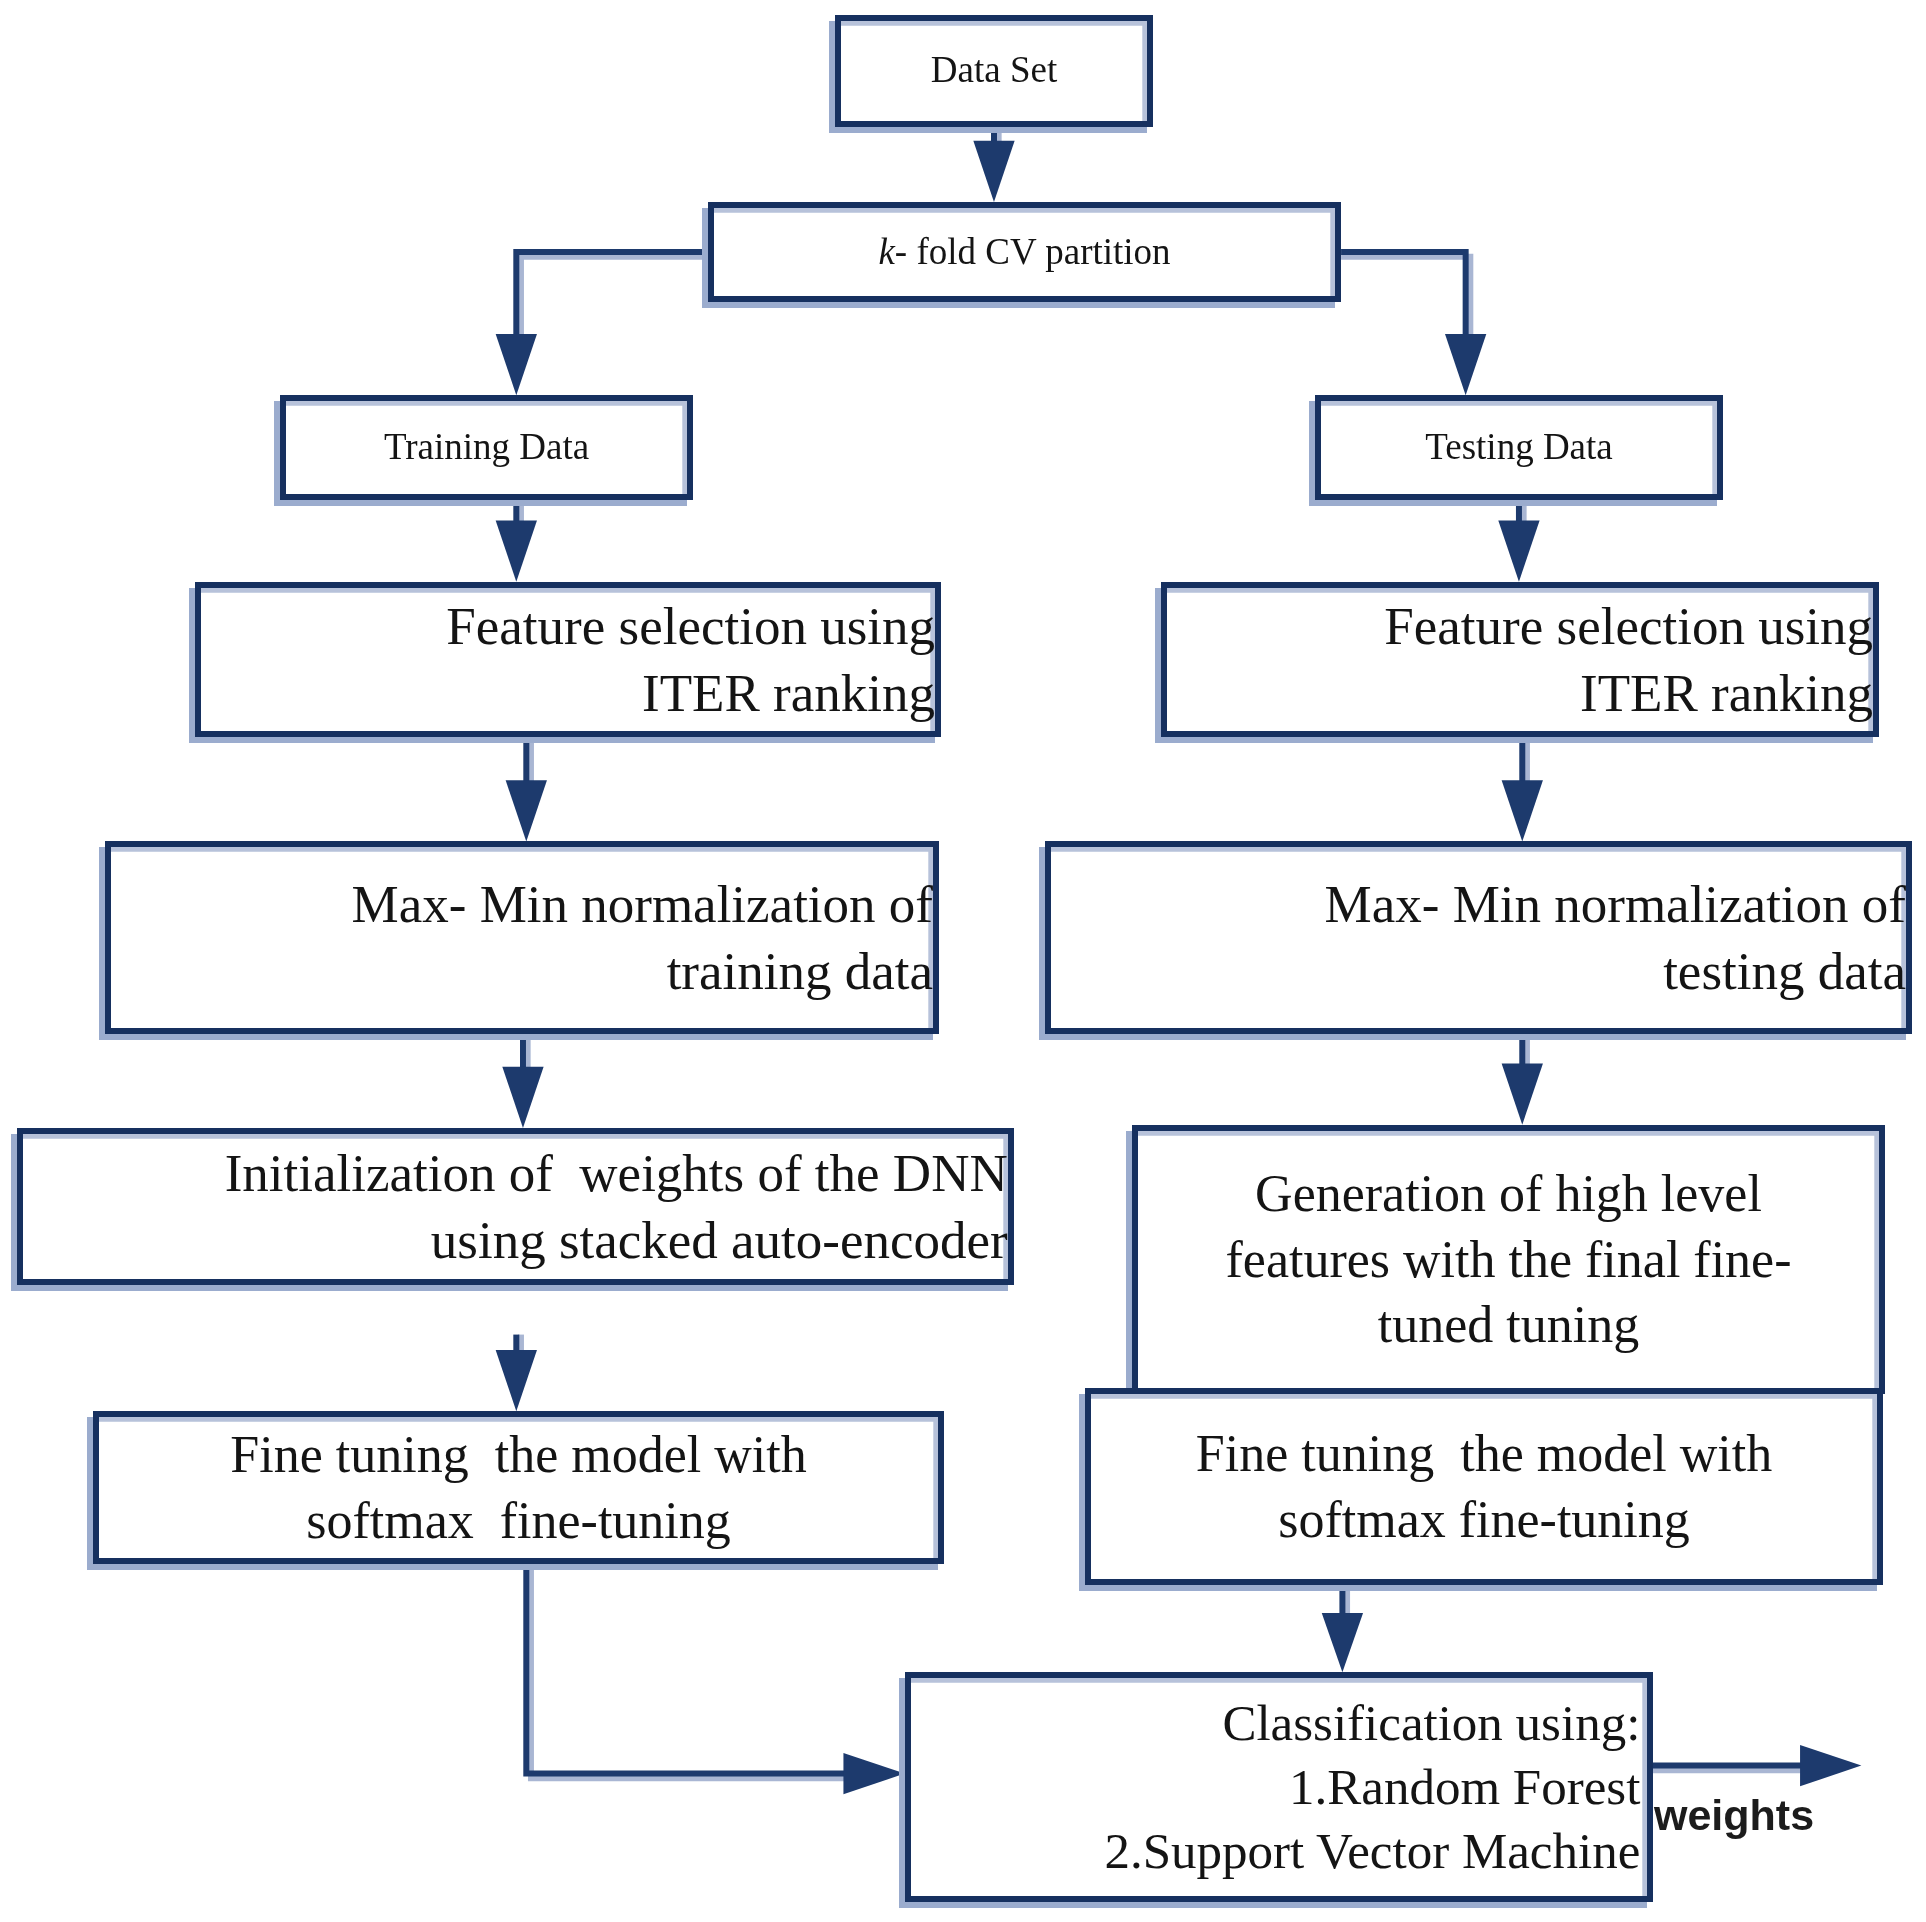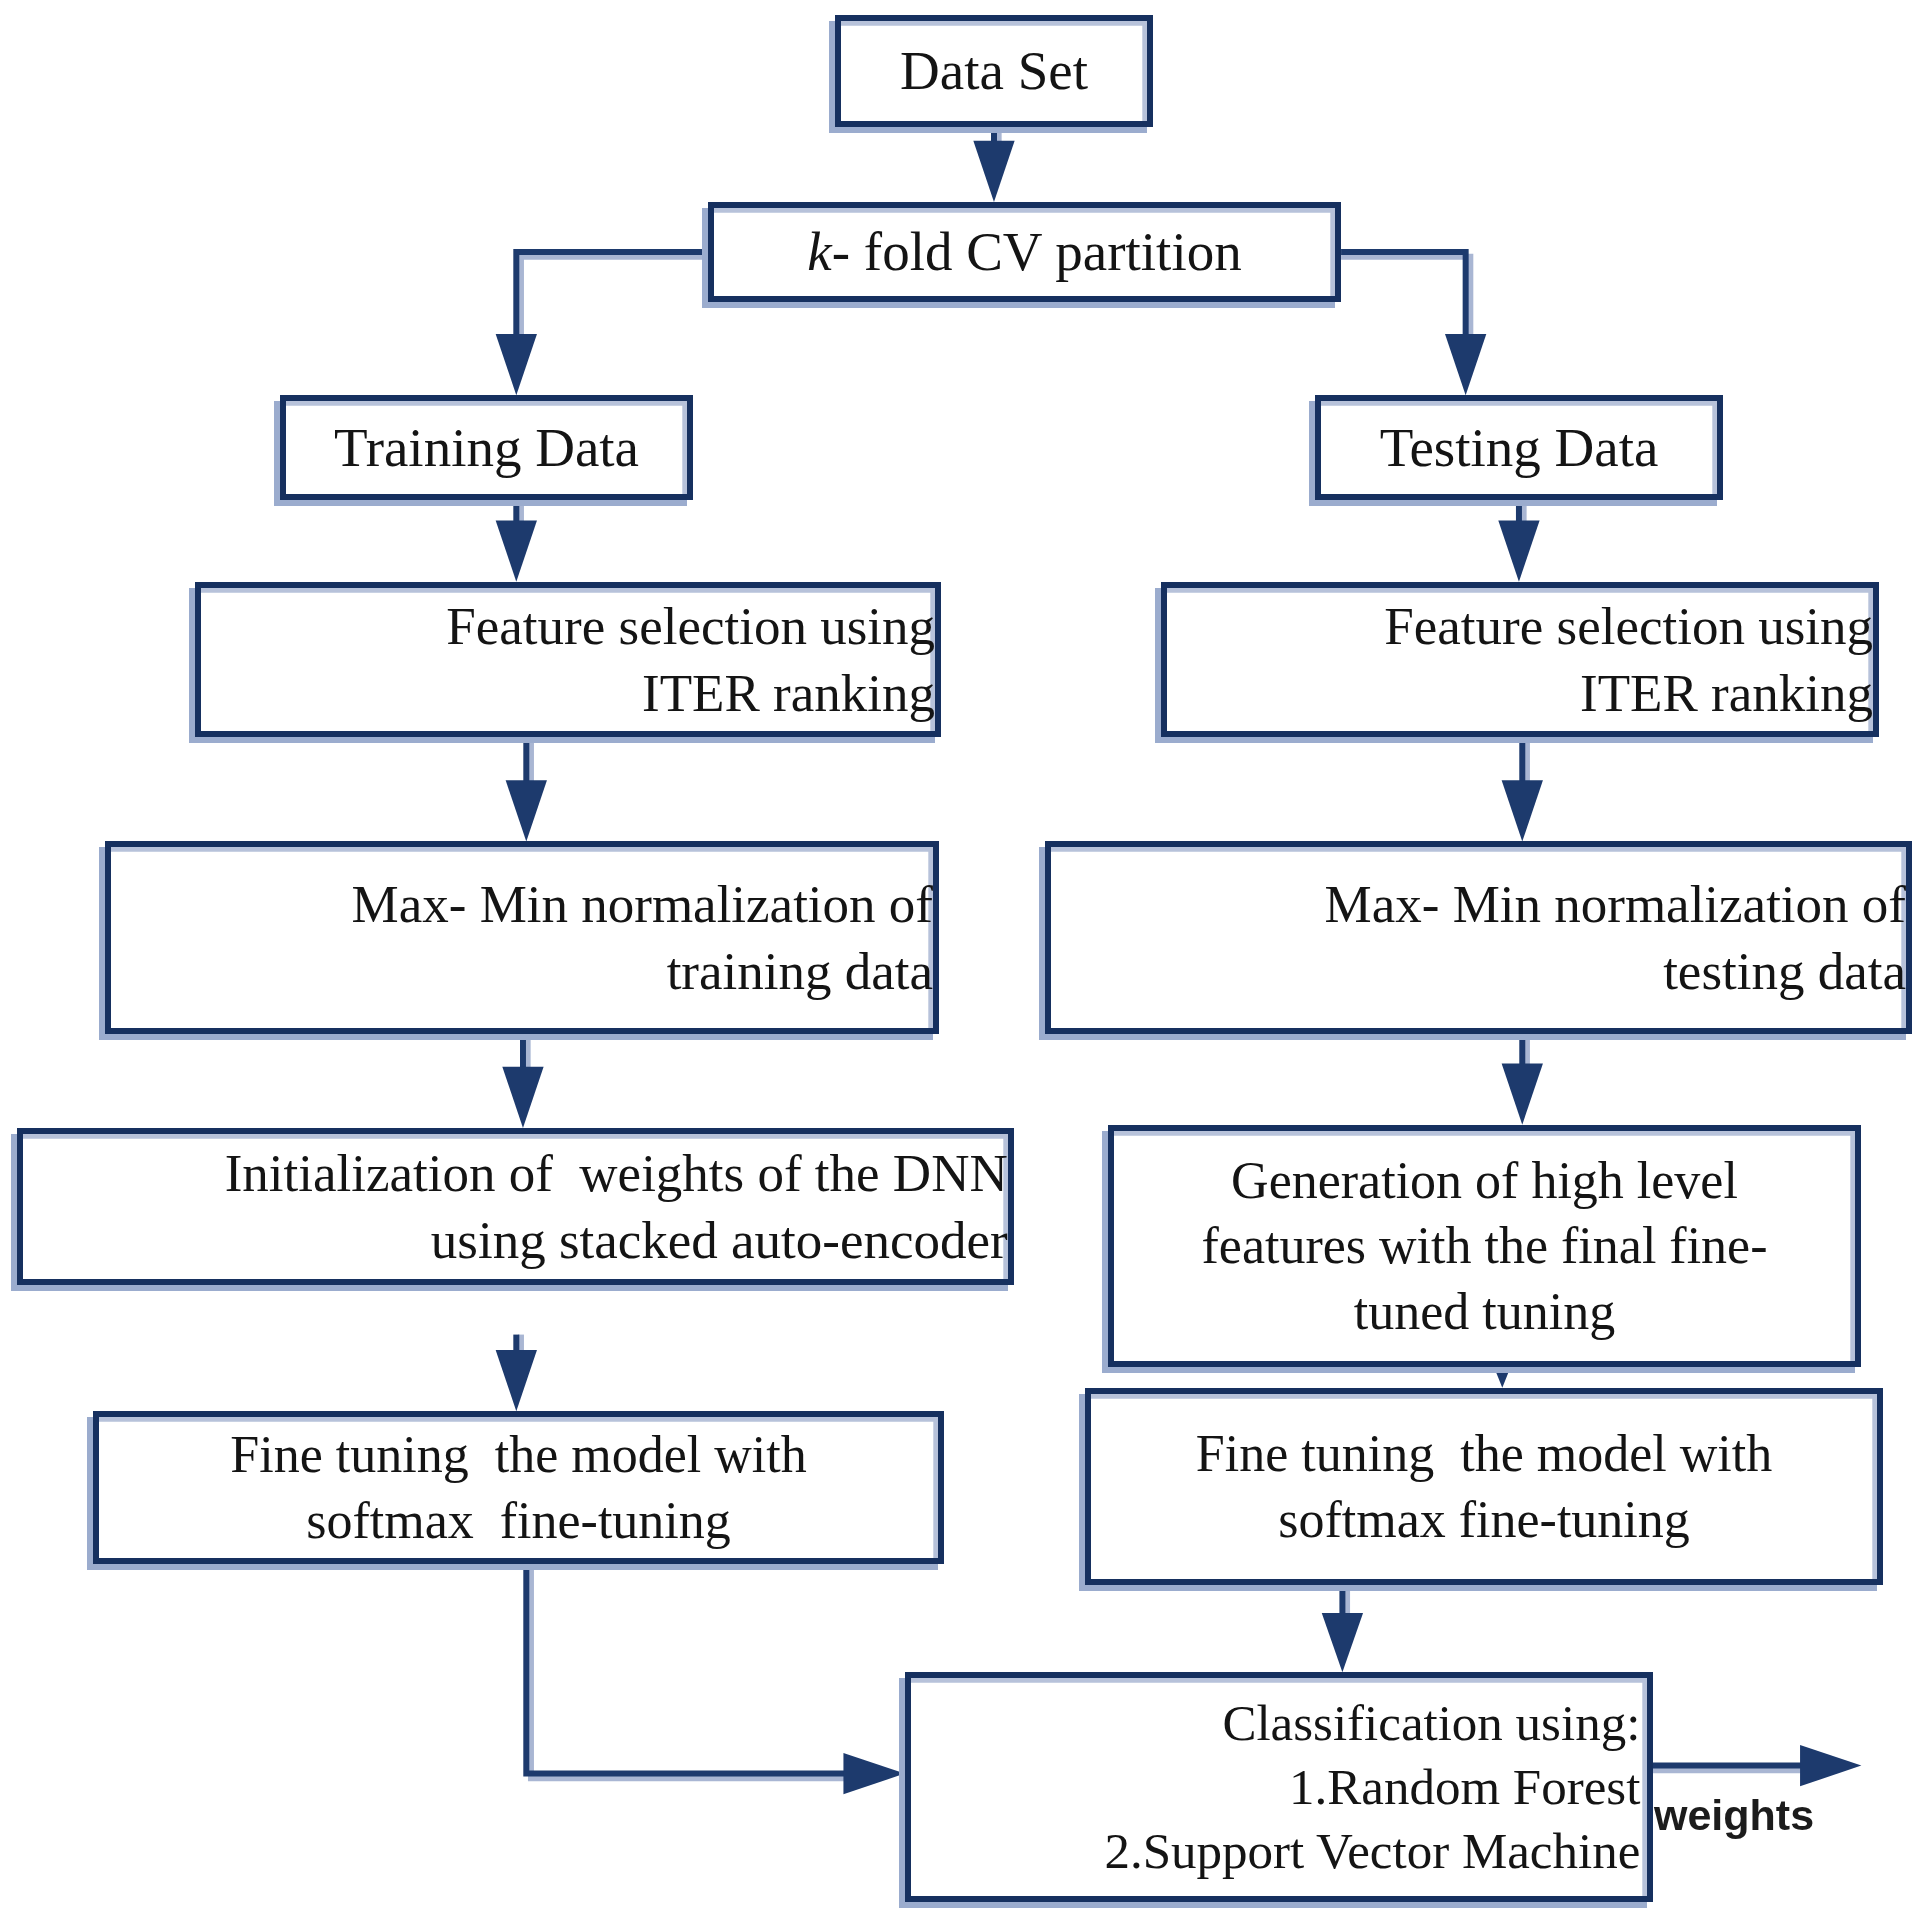"Data Set" .f82 { font-size: 55px -> 37px }
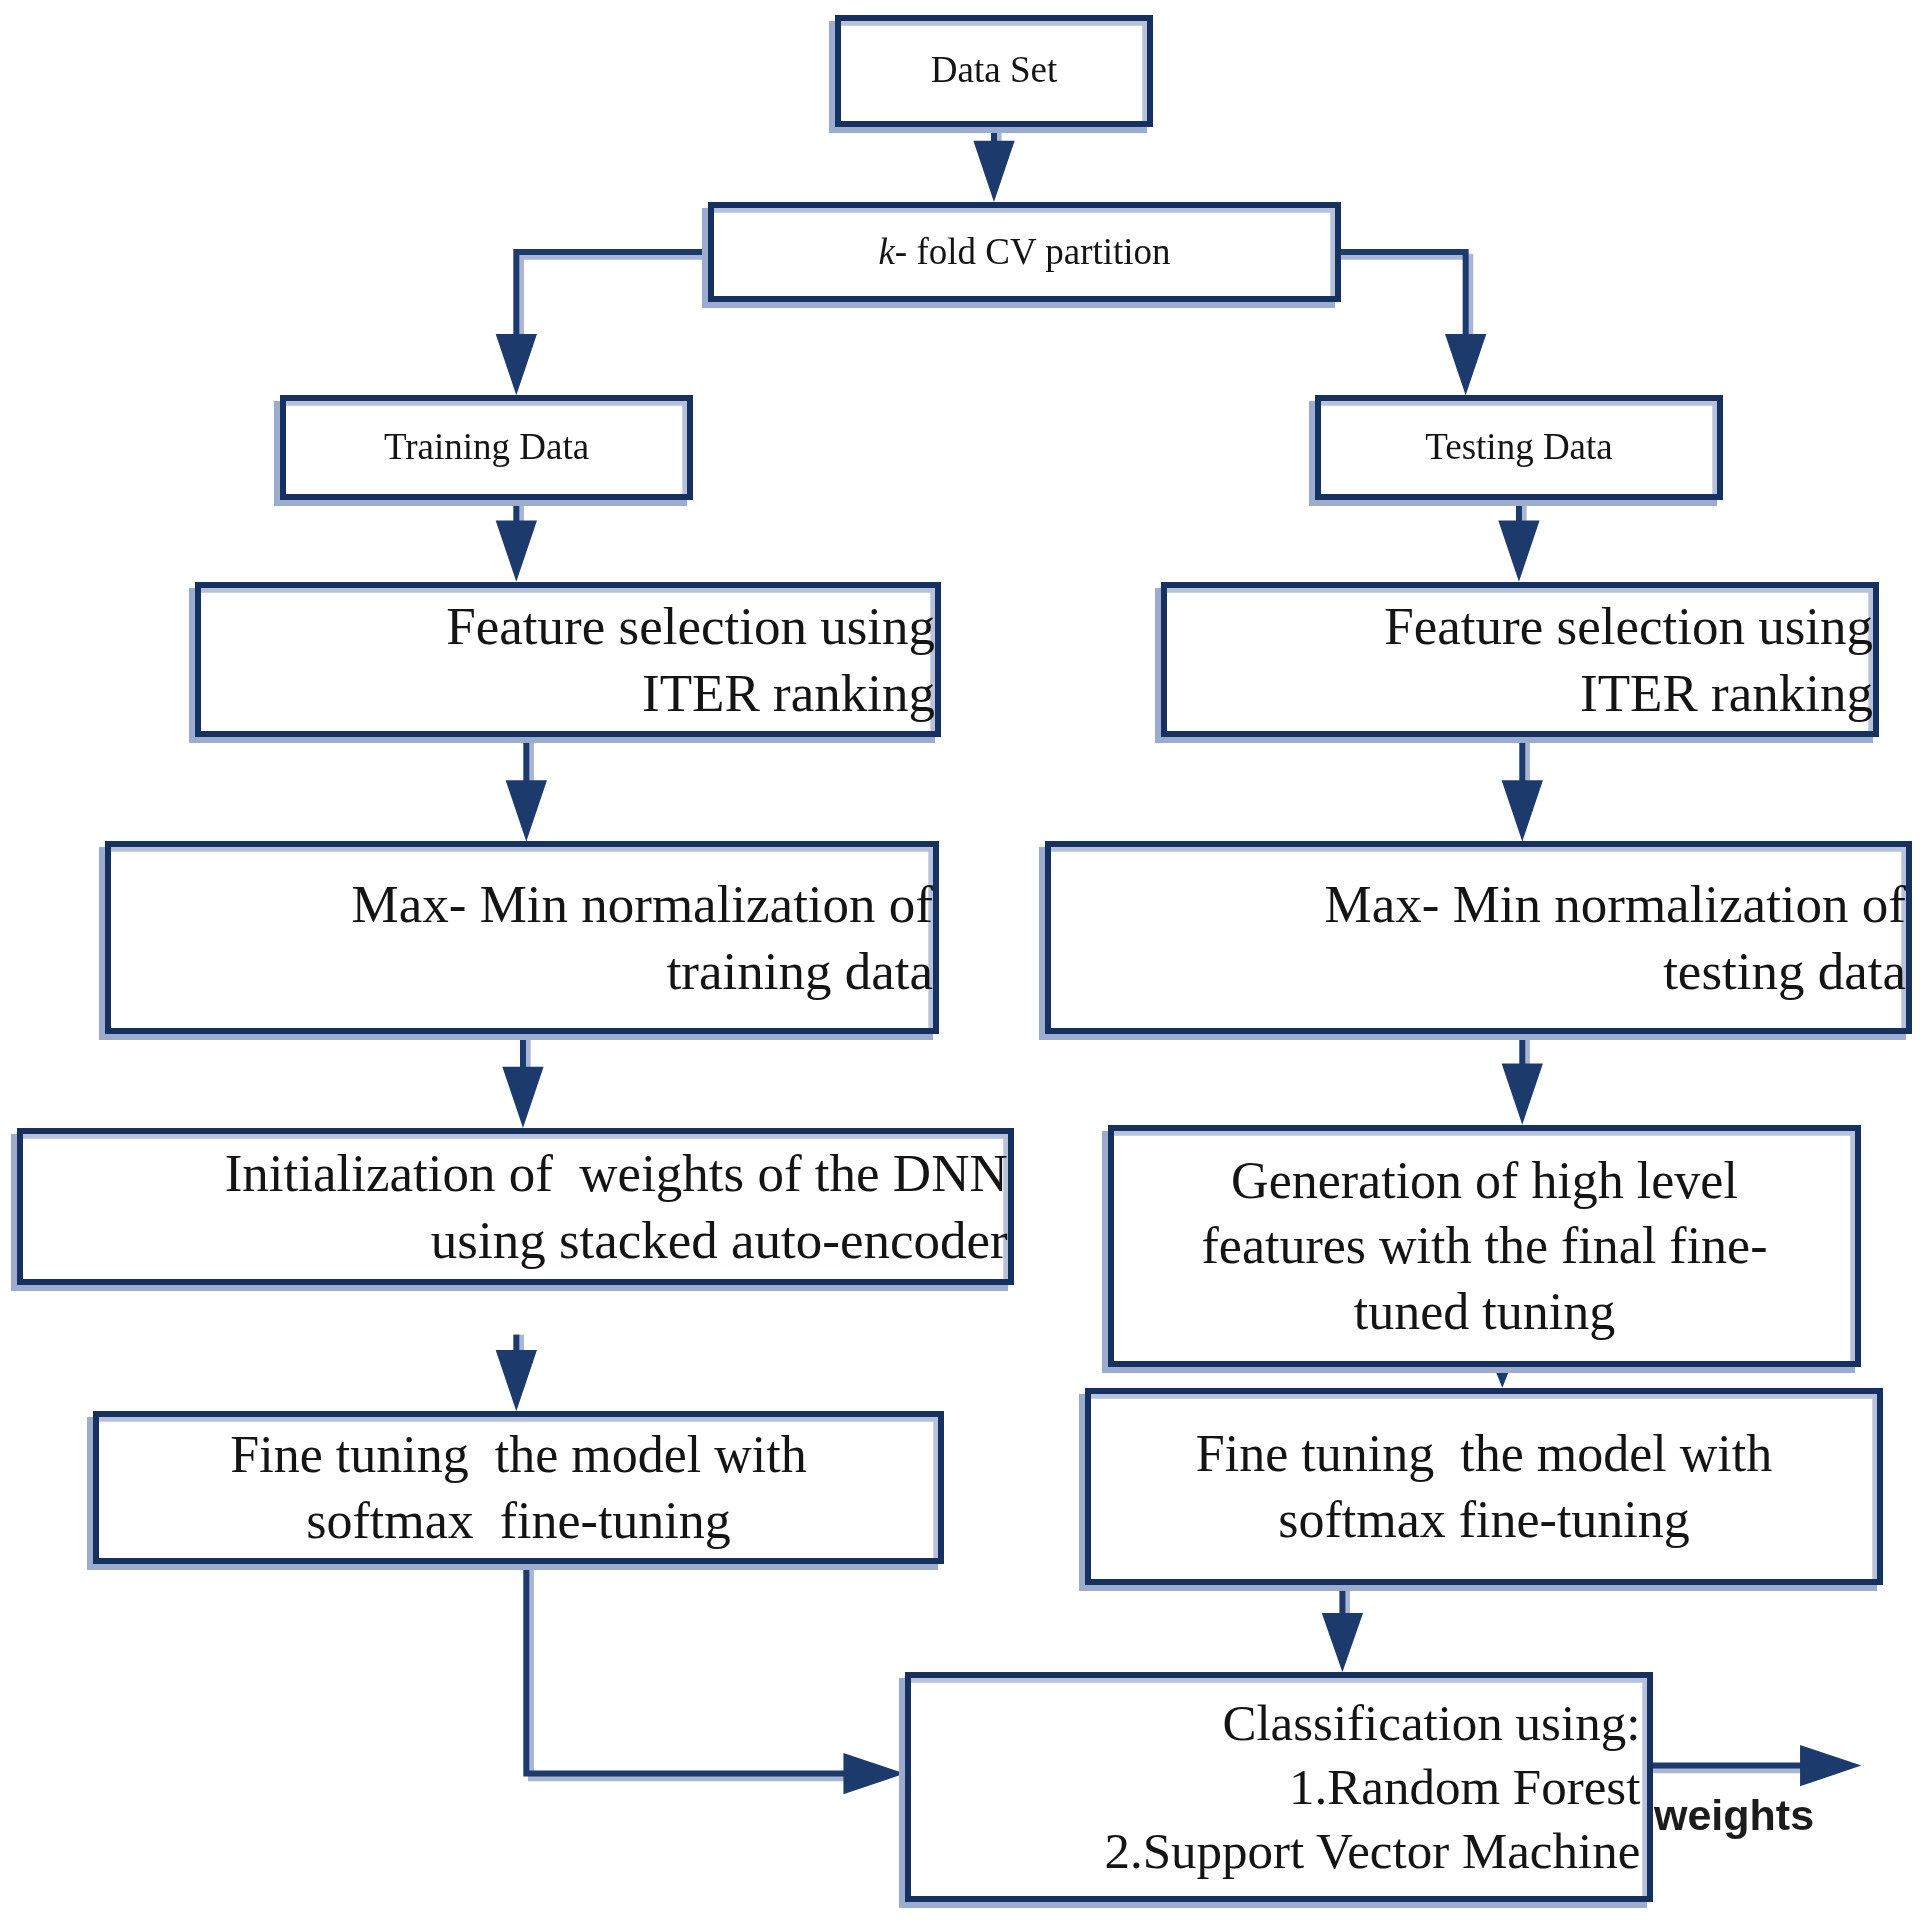"Generation of high level" div.node { height: 242px -> 269px; left: 1108px -> 1132px }
